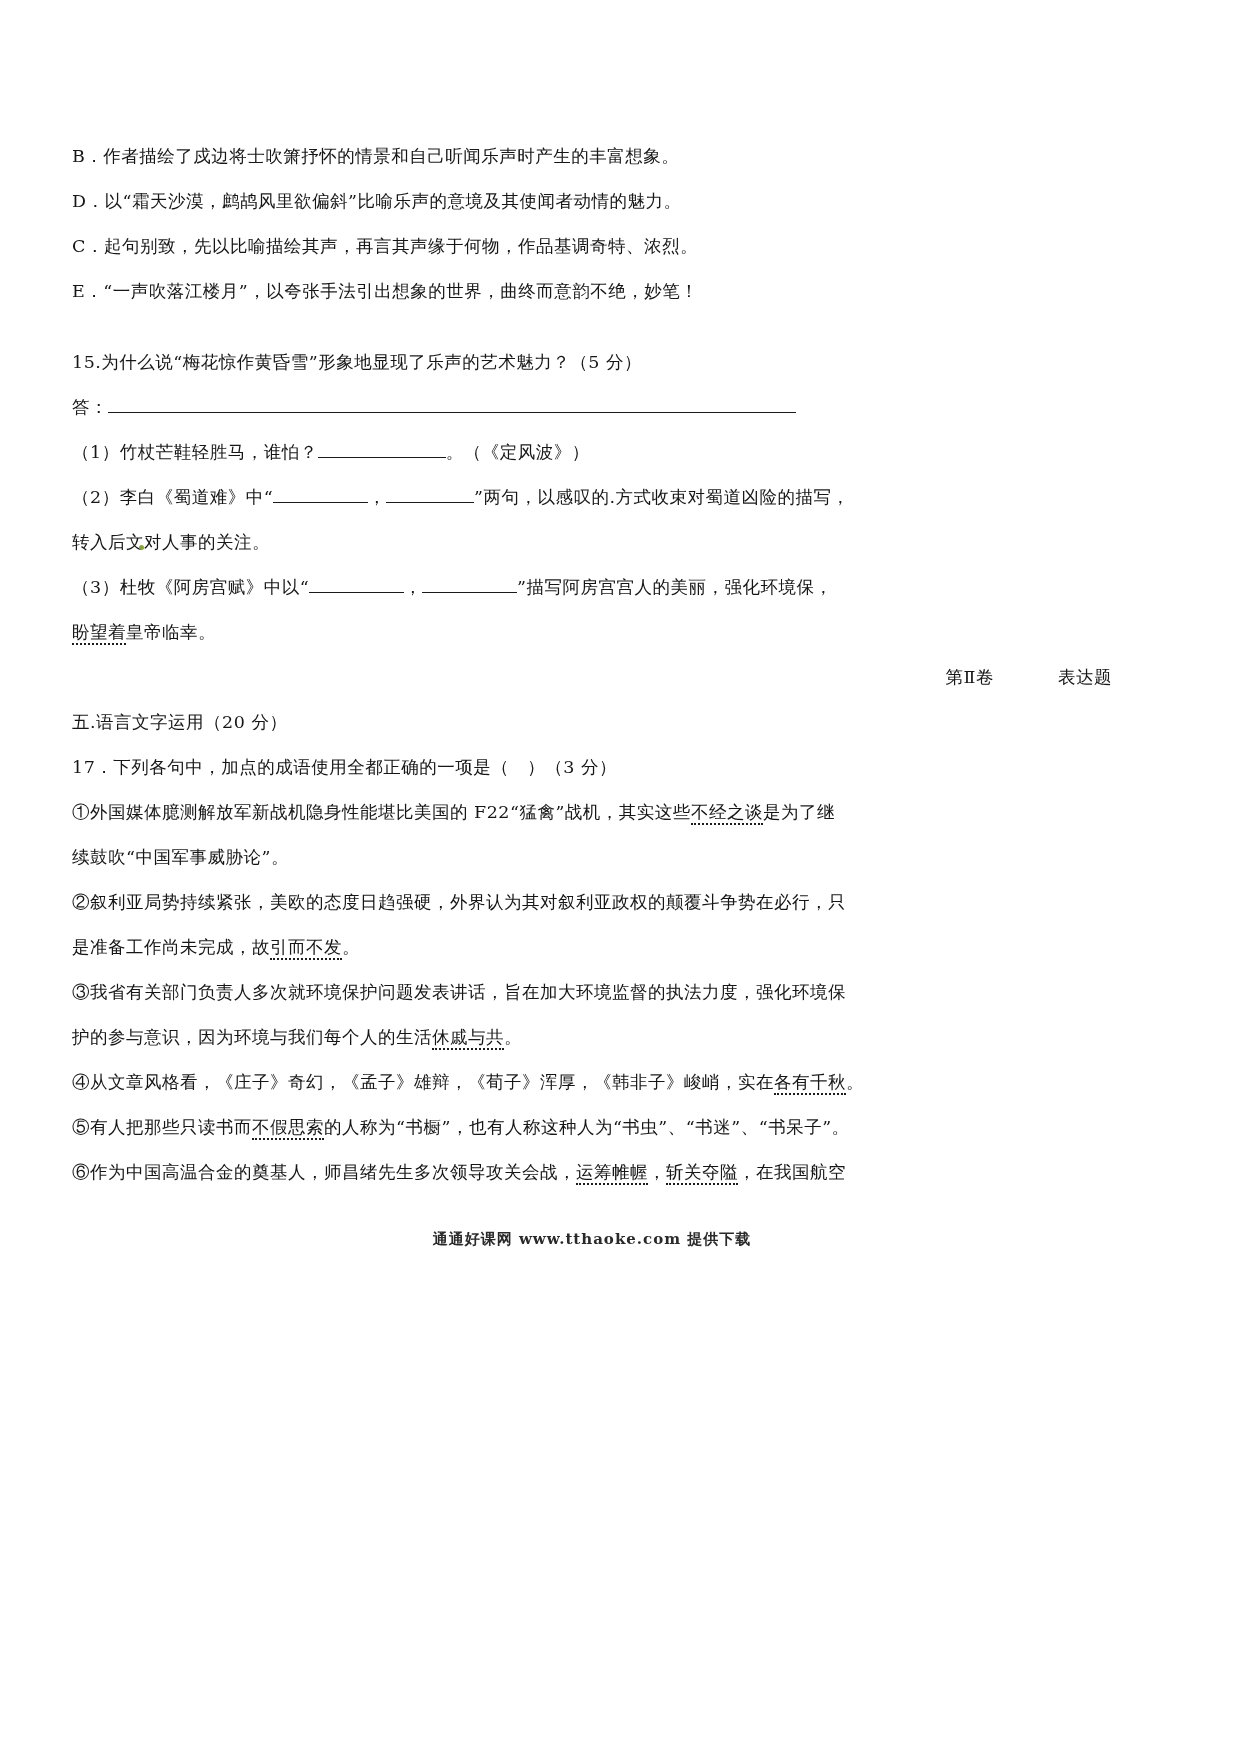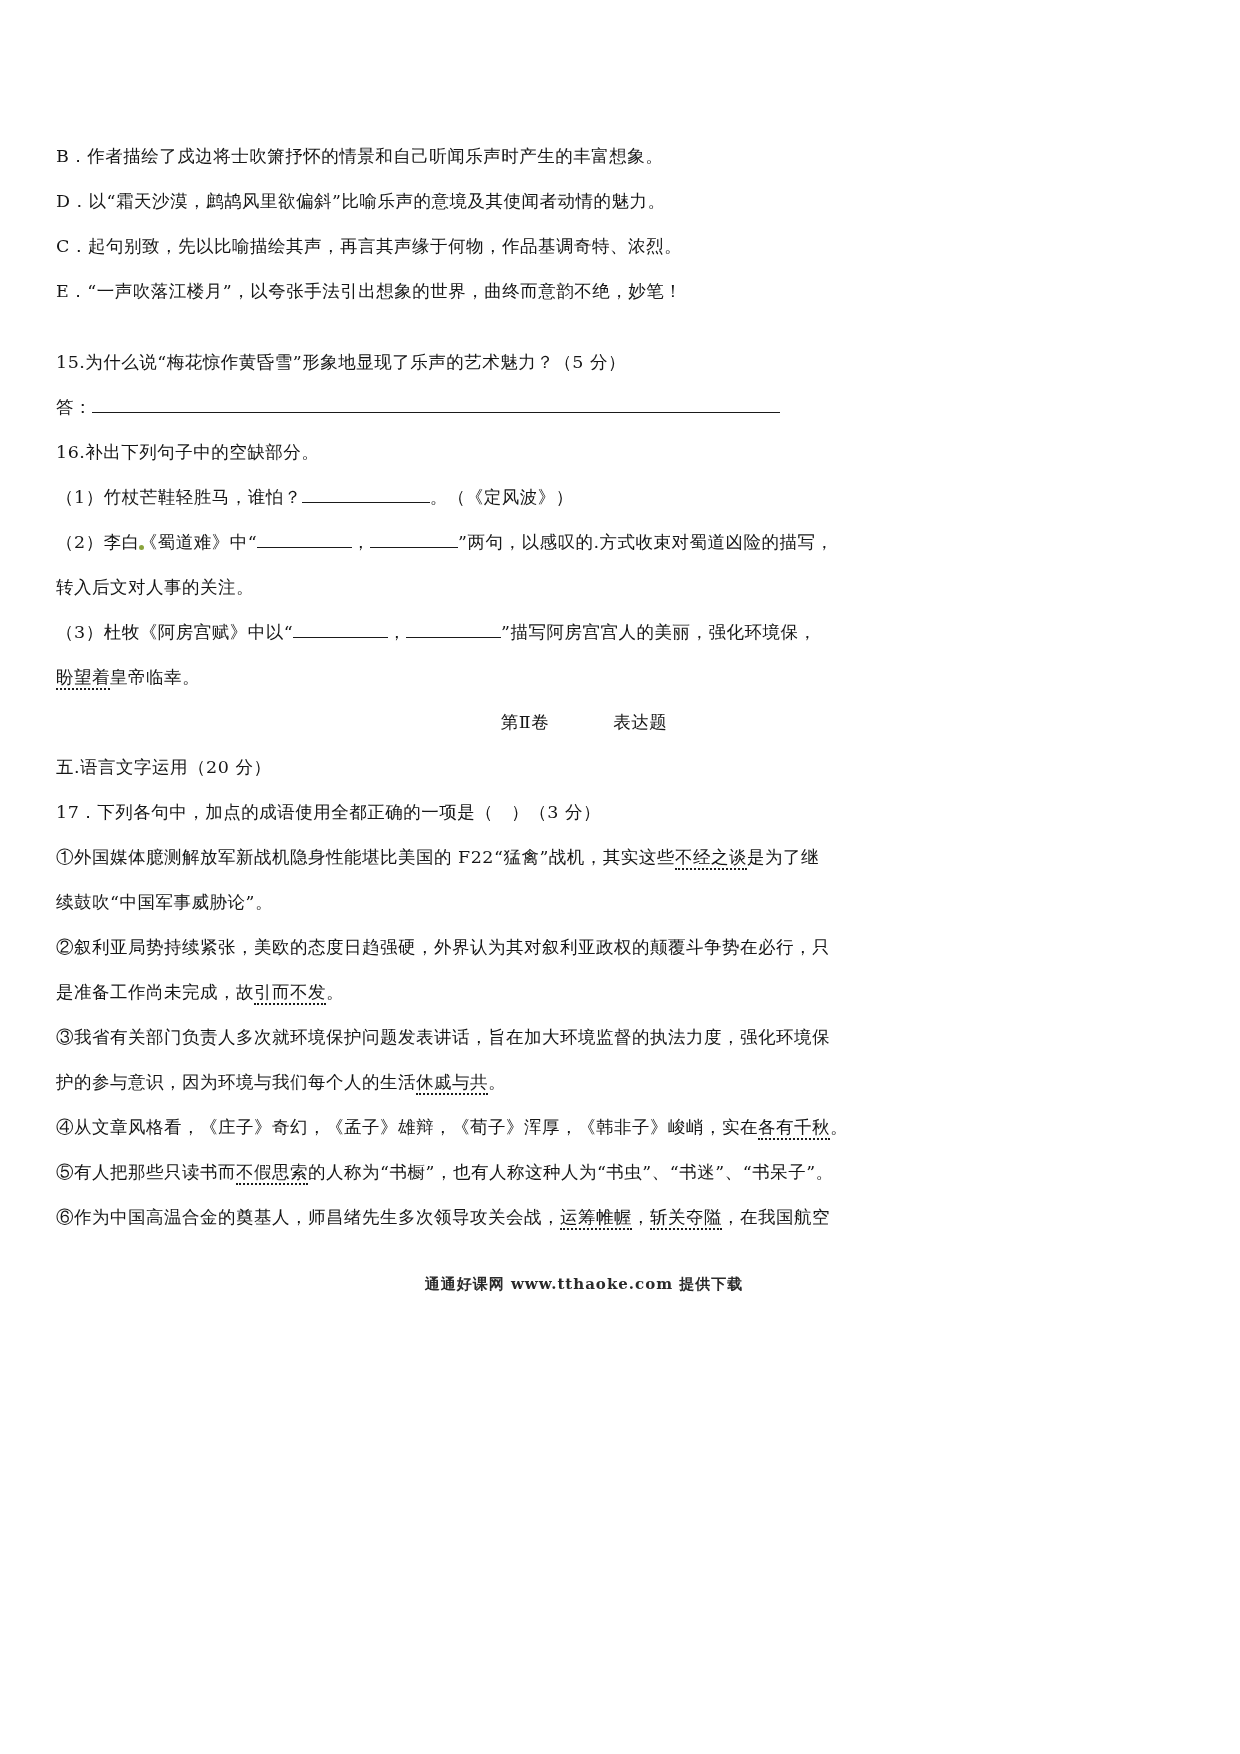"B．作者描绘了戍边将士吹箫抒怀的情景和自己听闻乐声时产生的丰富想象。" .page { padding: 143px 128px 0 56px -> 143px 128px 0 72px }
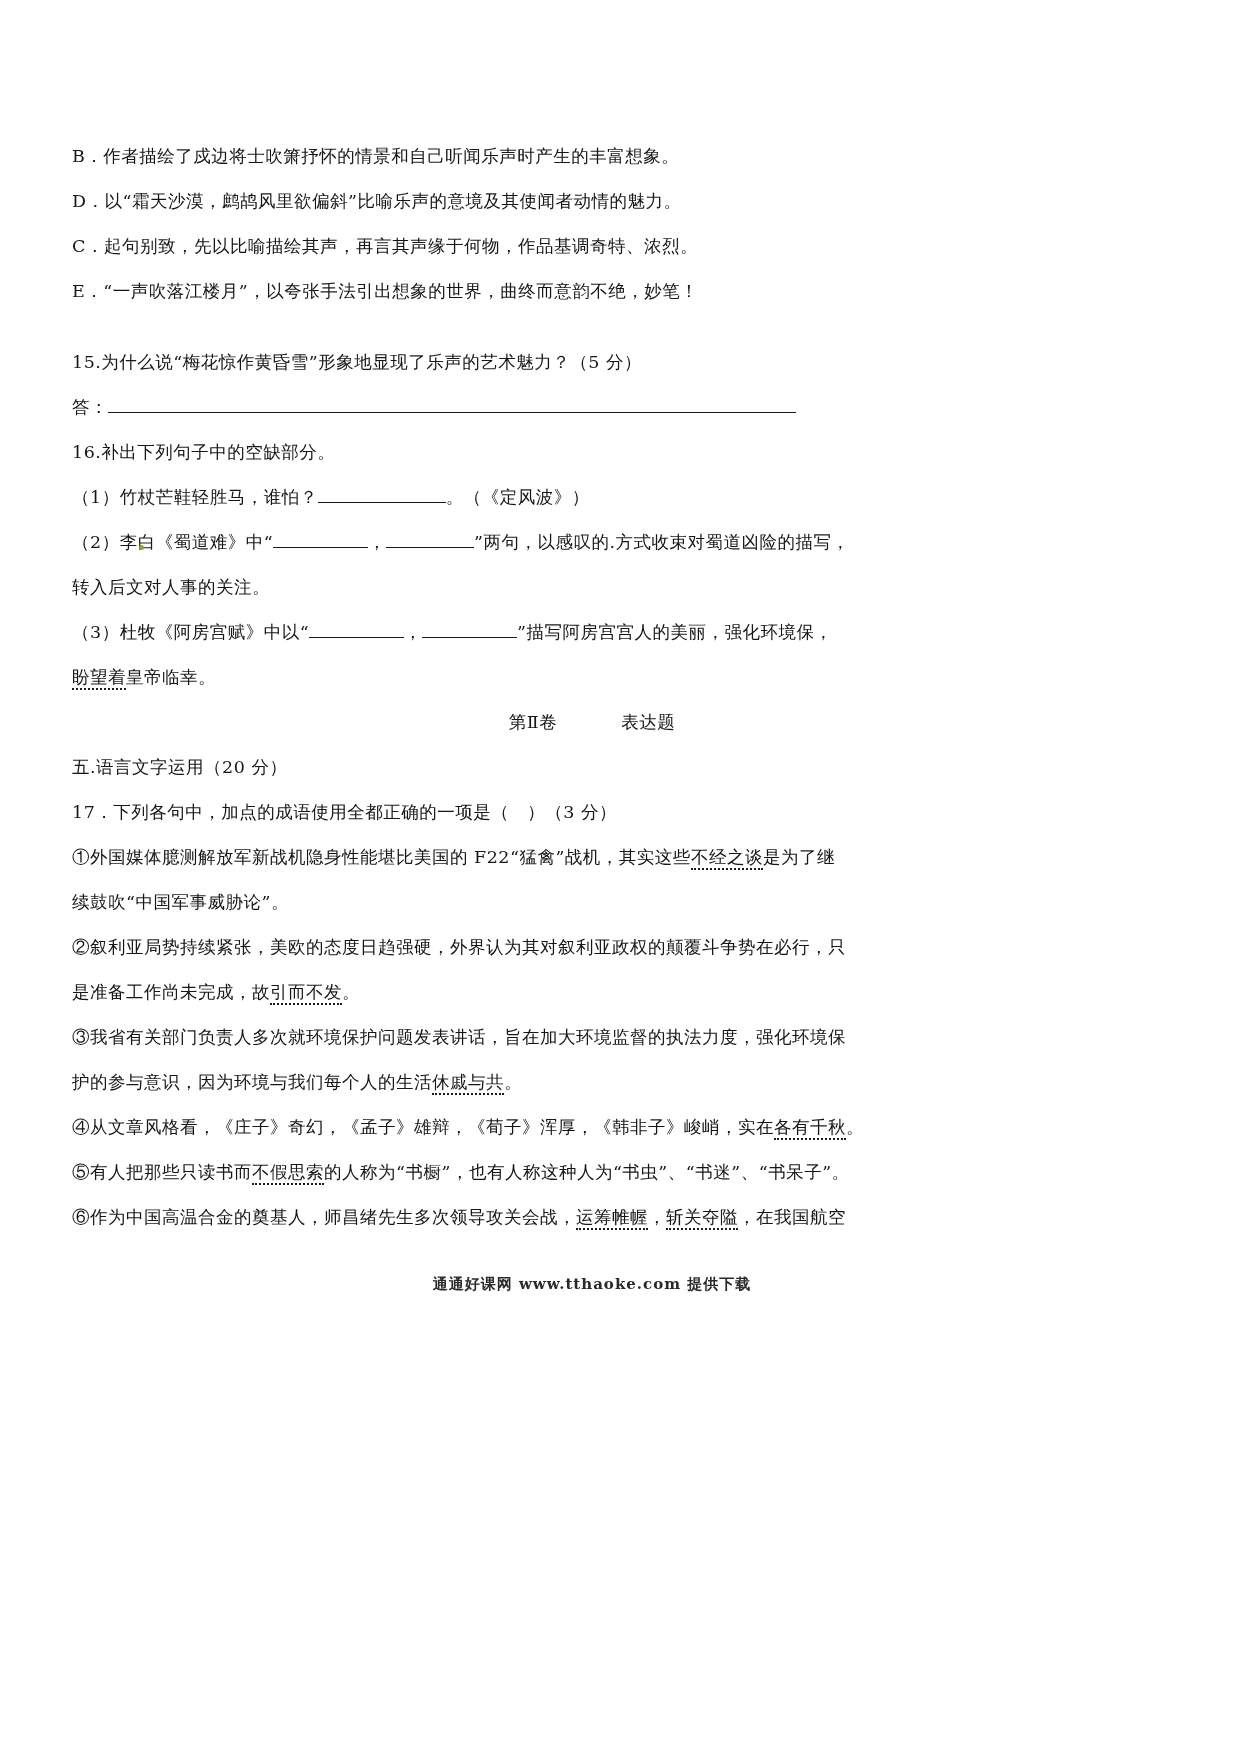"16.补出下列句子中的空缺部分。" p { html: <p>16.补出下列句子中的空缺部分。</p> -> none }
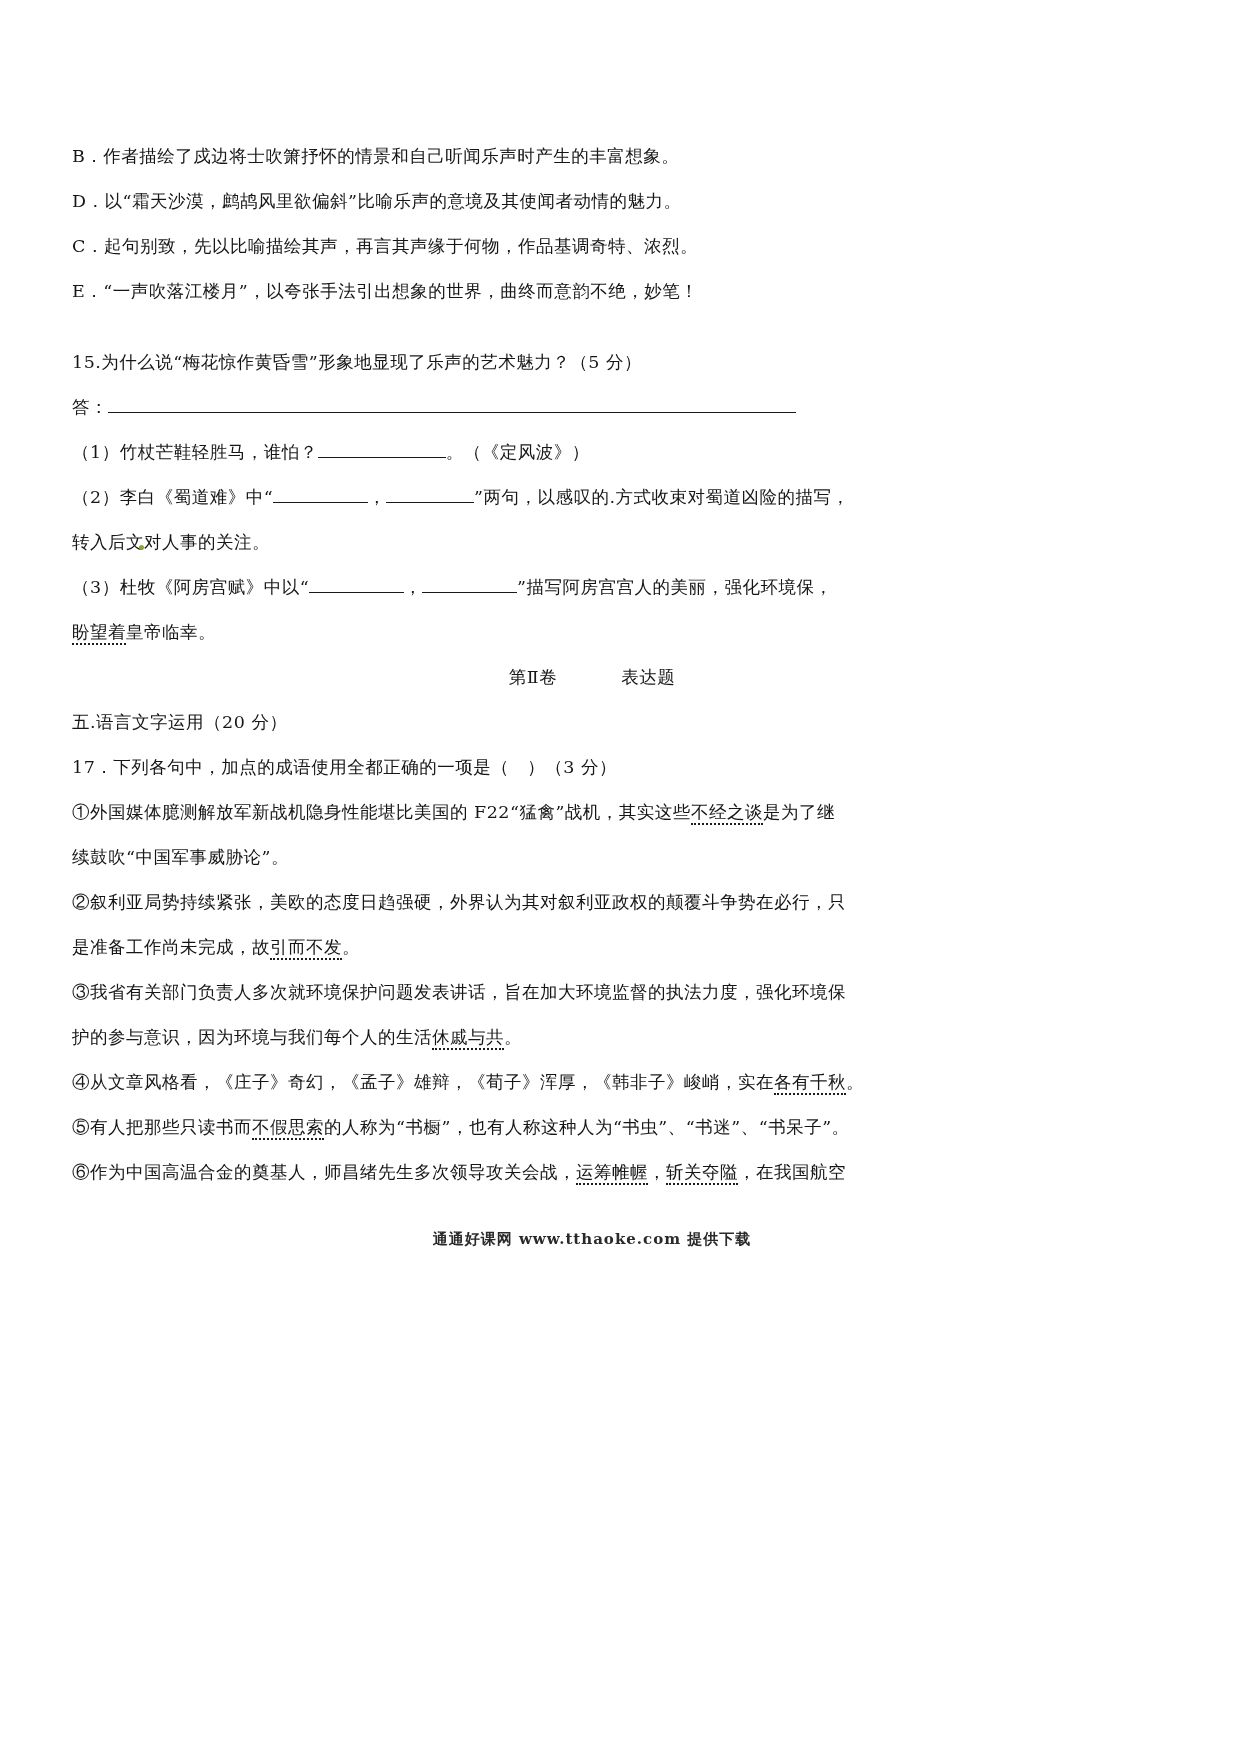"第Ⅱ卷 表达题" .center { text-align: center -> right }
